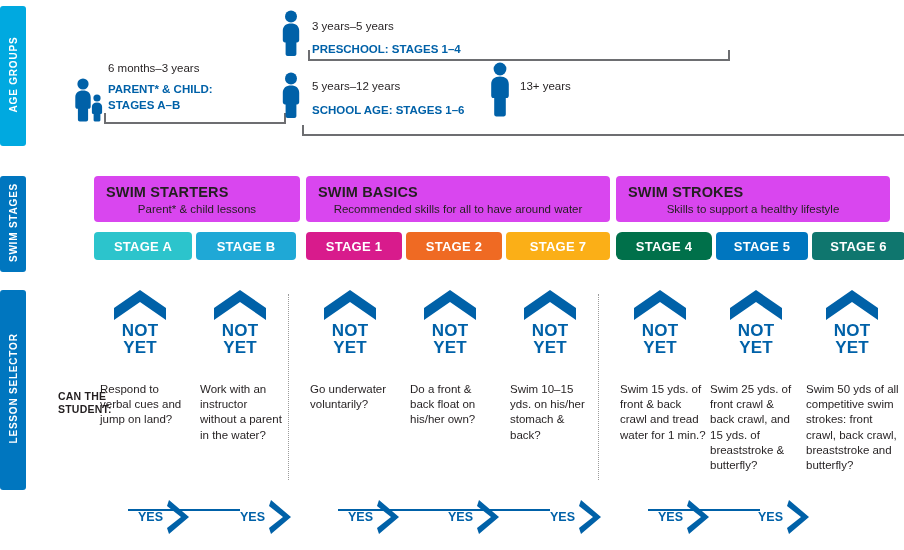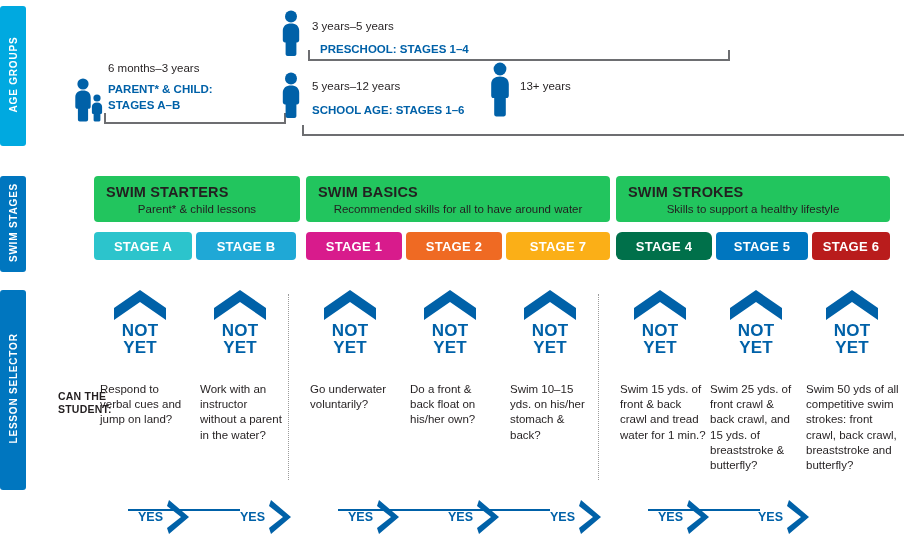"PRESCHOOL: STAGES 1–4" div.age-title { margin-left: 8px -> none }
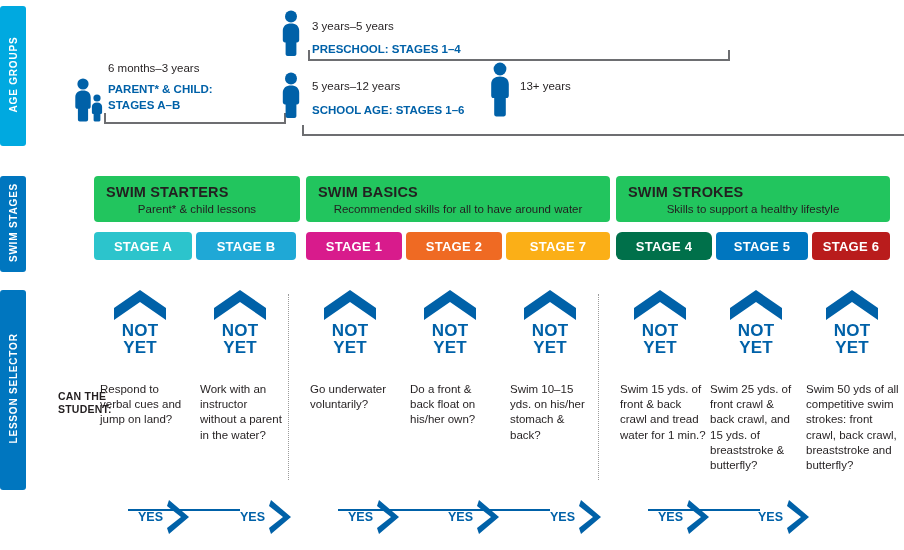"SWIM STARTERS" .group-header { background: #22c55e -> #d946ef }
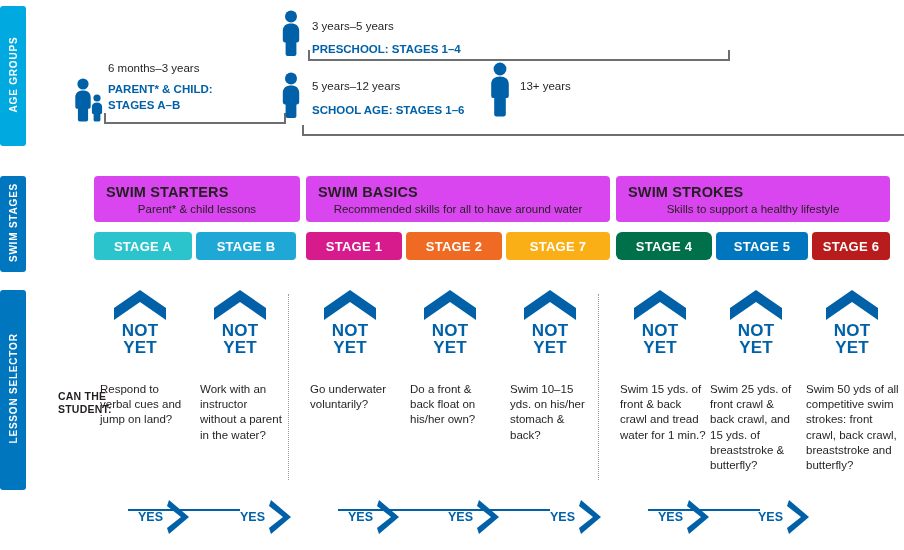"STAGE 6" div.stage-chip { background: #b91c1c -> #0f766e; width: 78px -> 93px }
